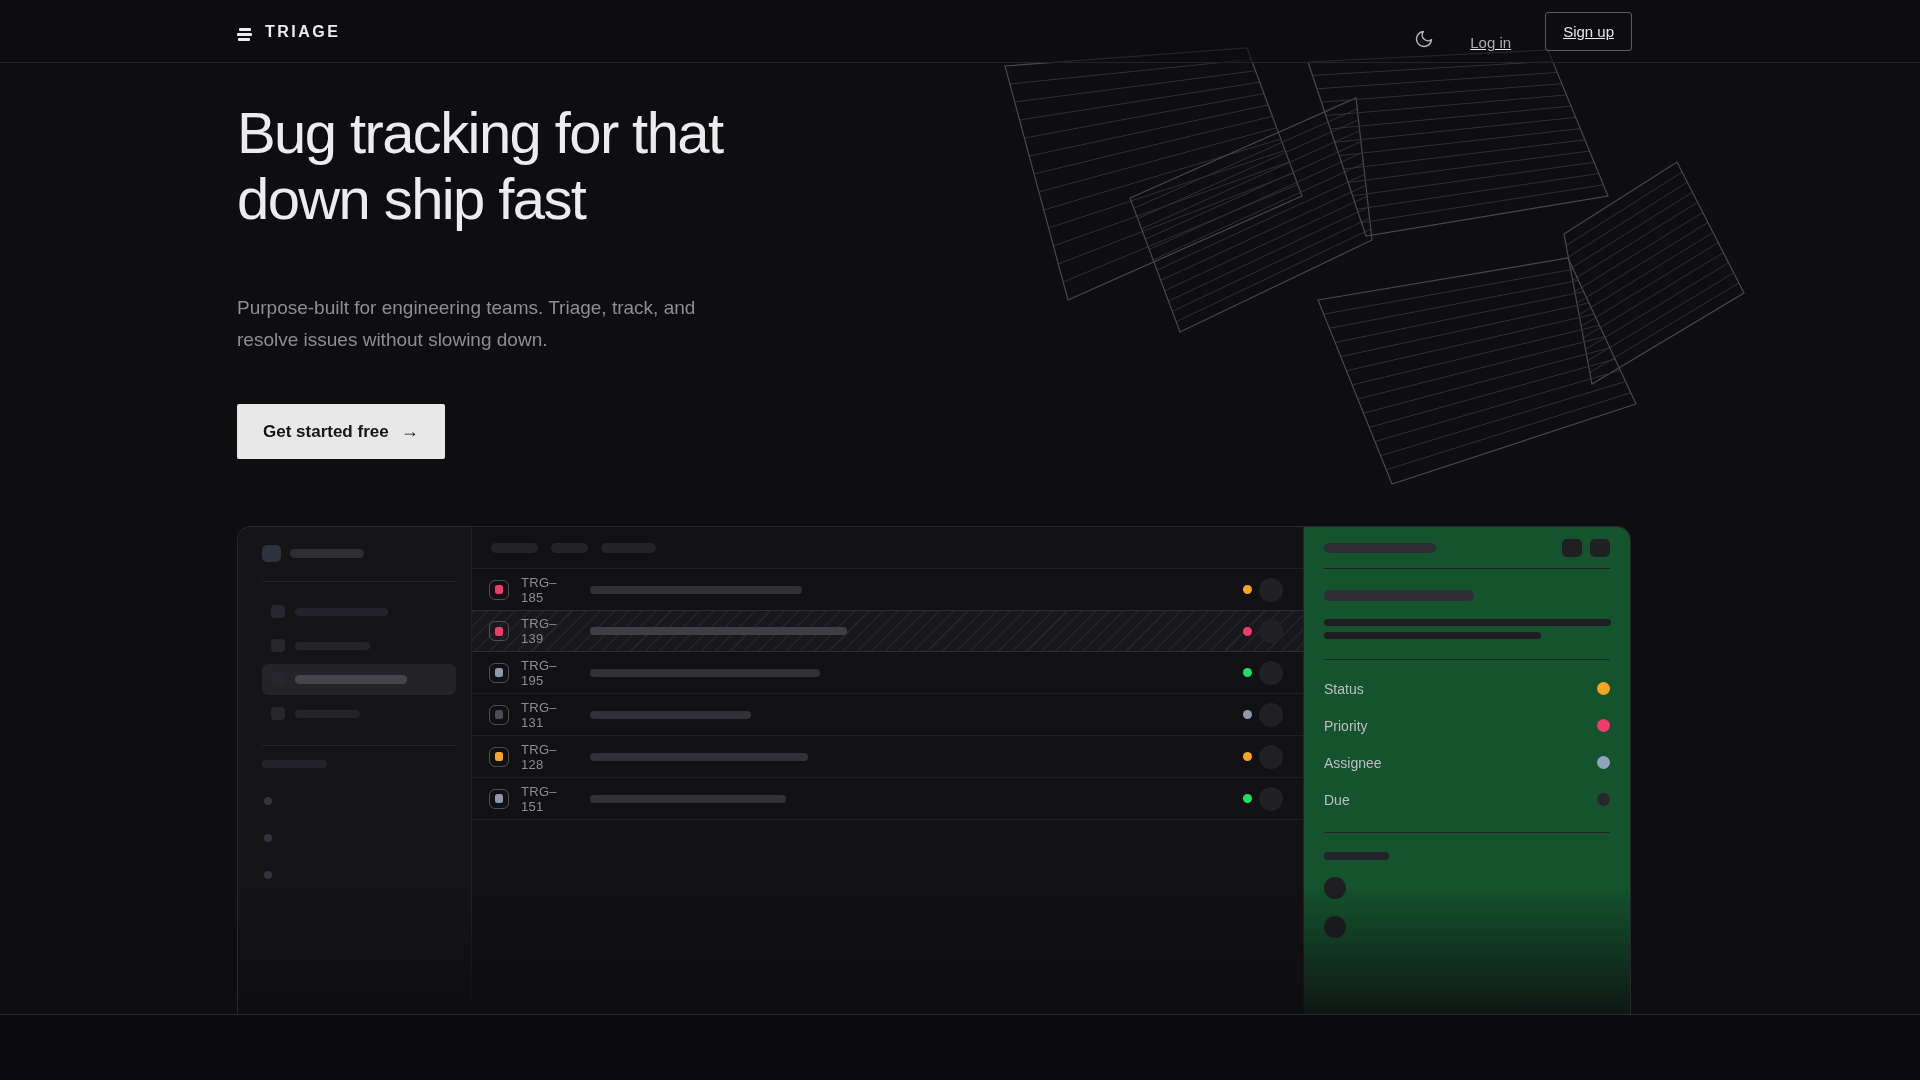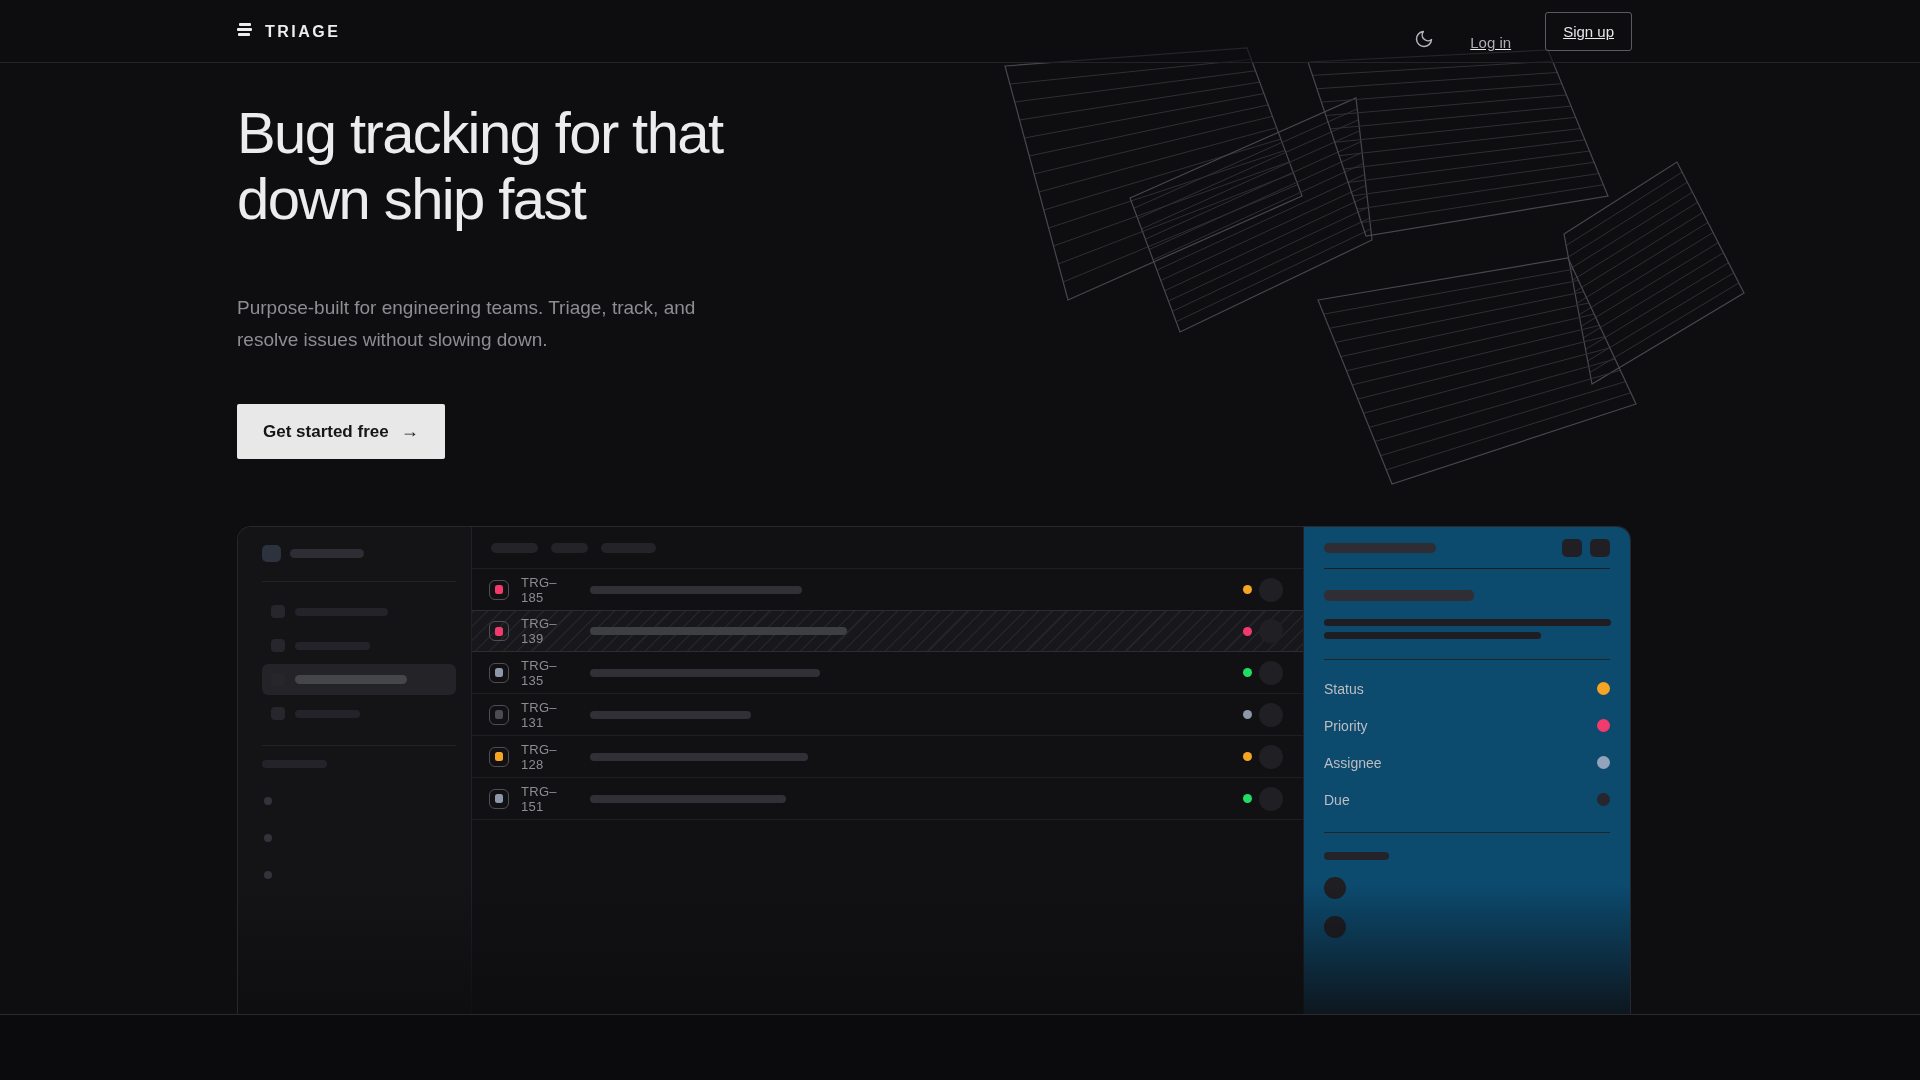"TRIAGE" .brand { align-items: flex-start -> flex-end }
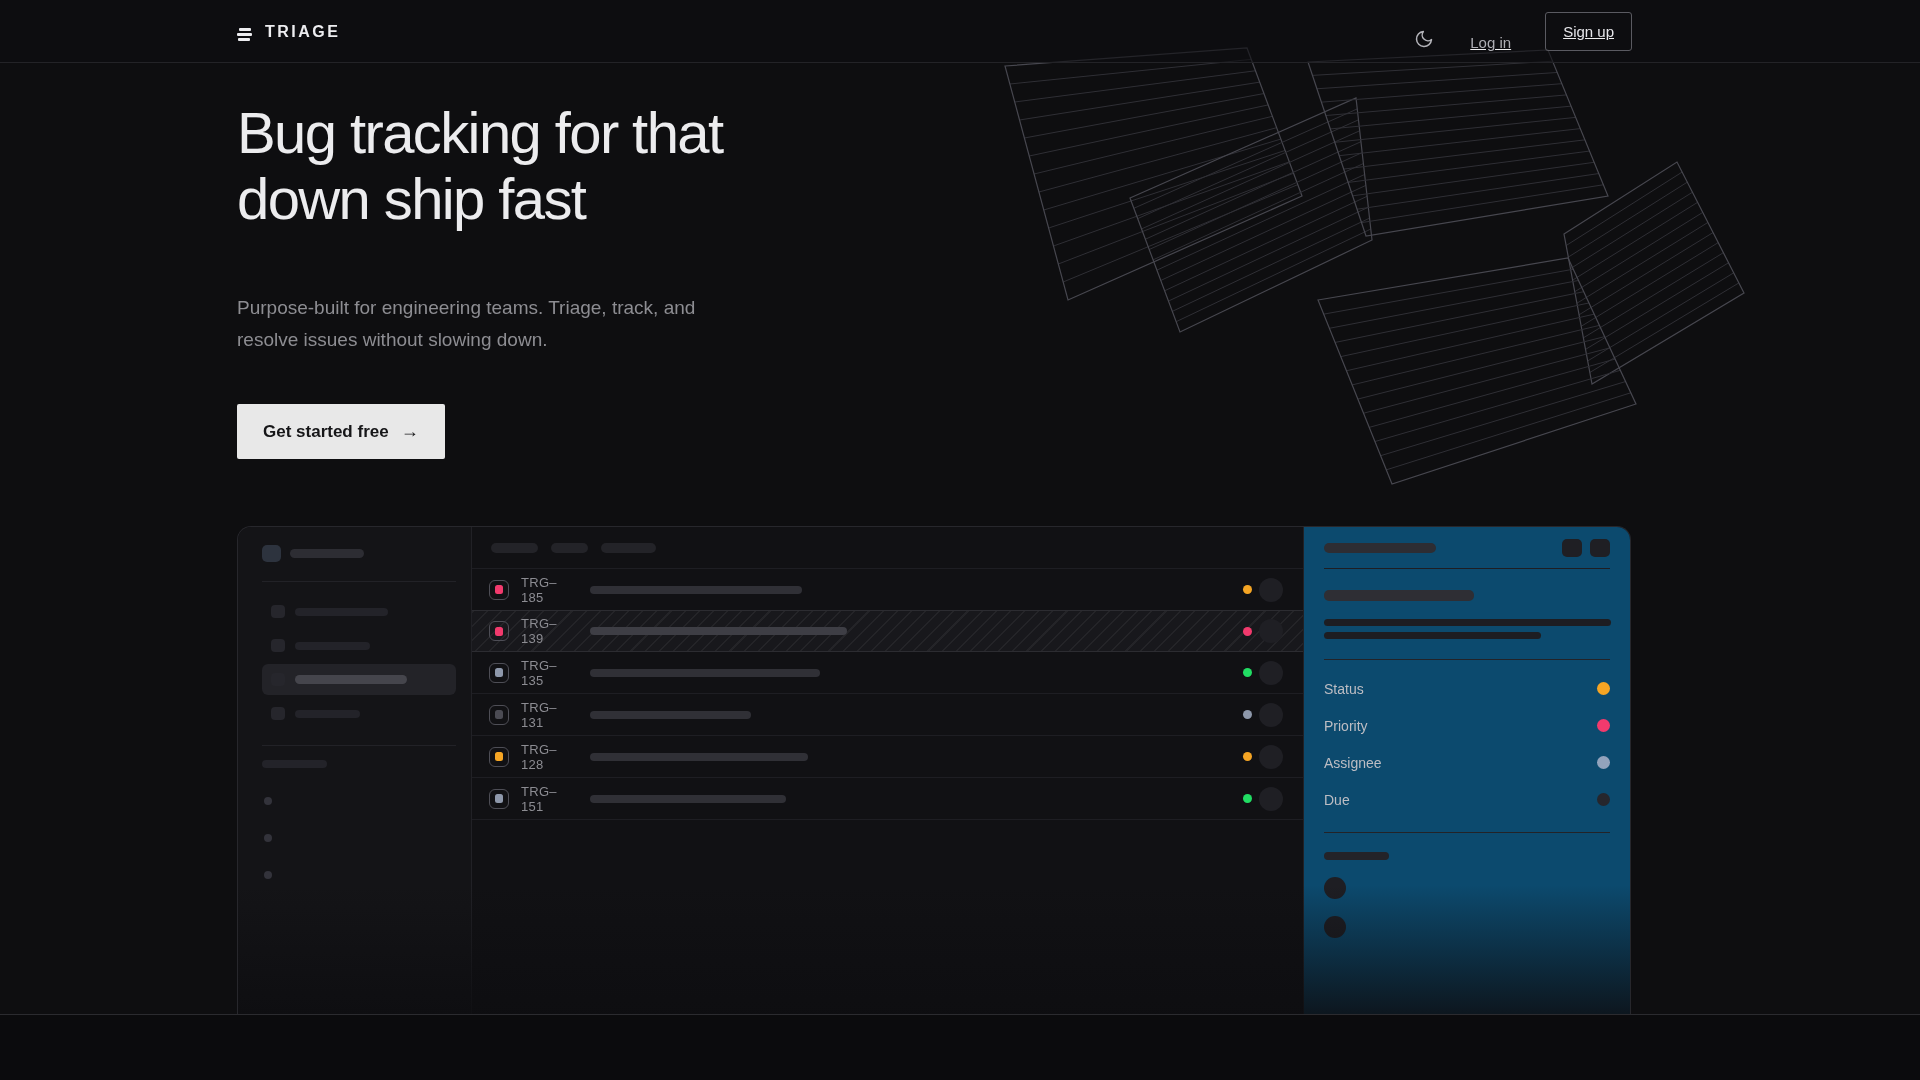"TRG–135" span.issue-id { text: 135 -> 195 }
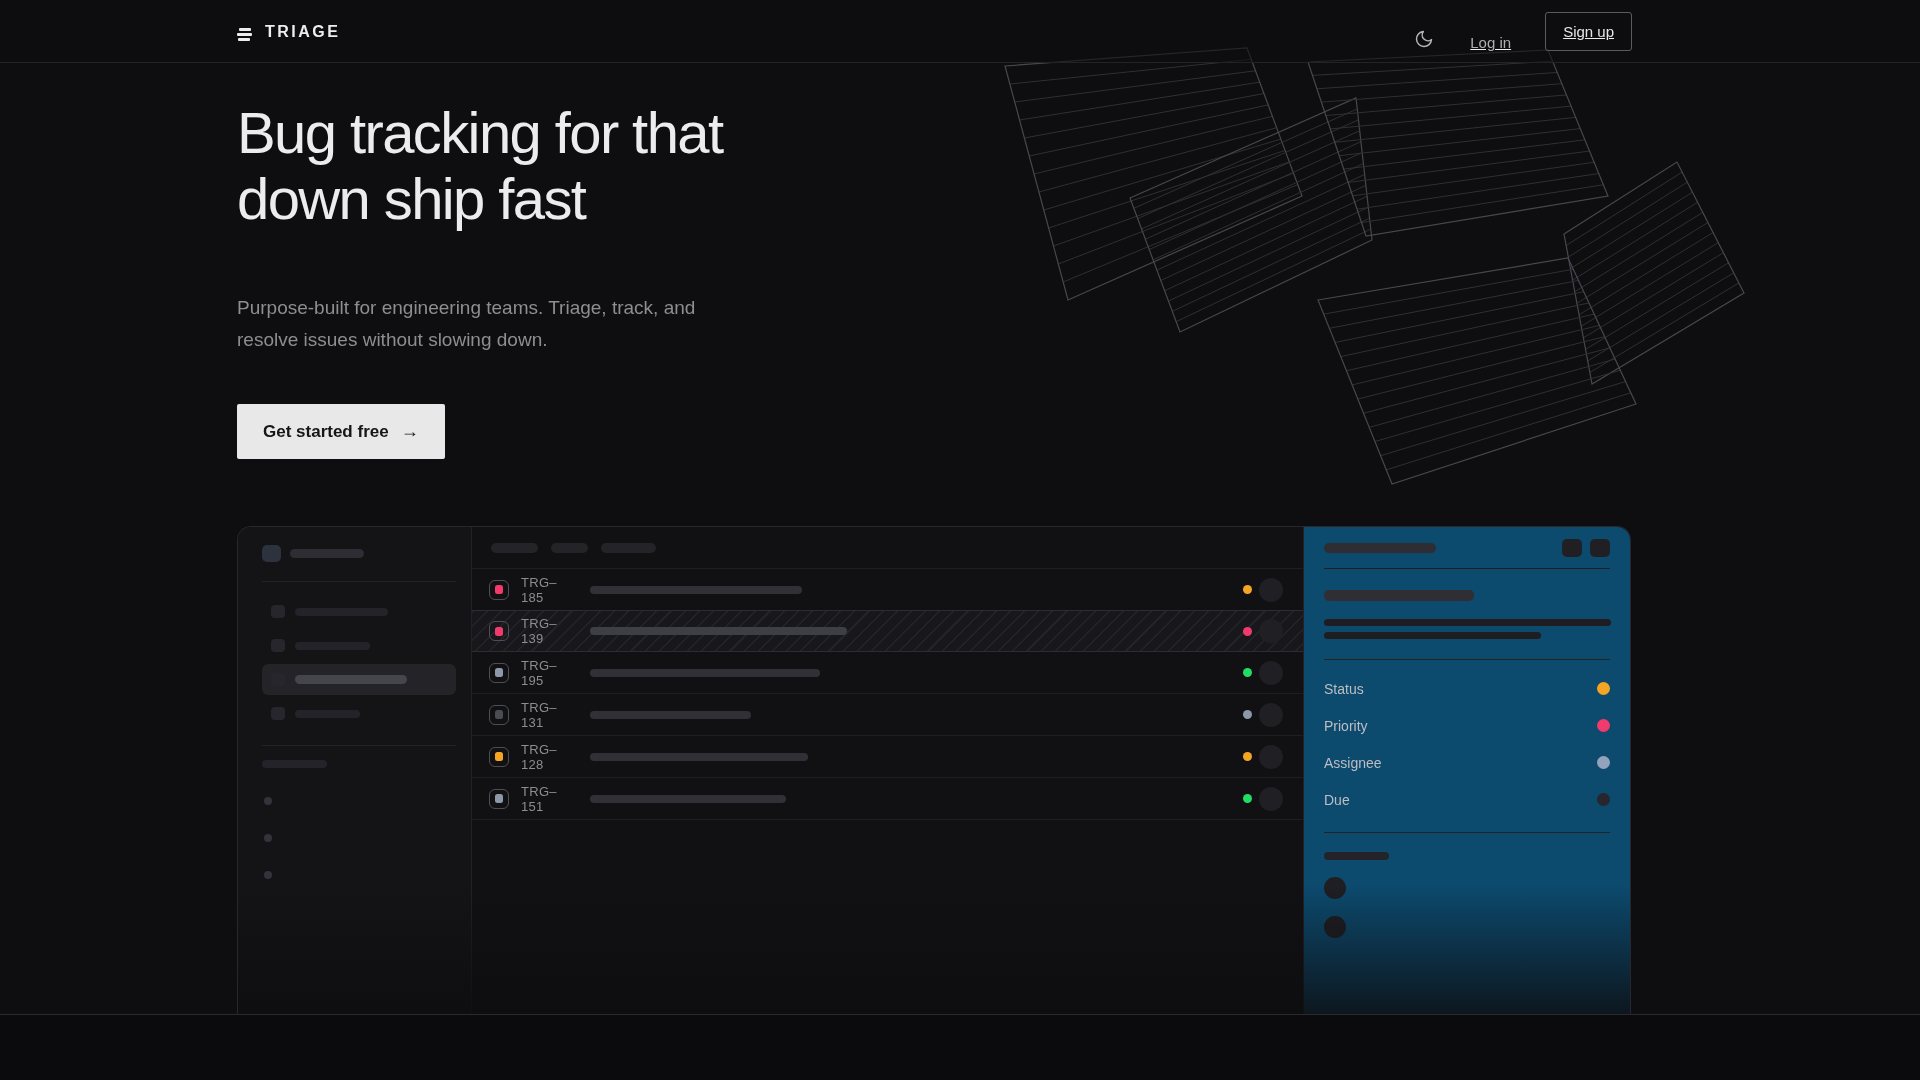"Status" .mk-detail { background: #0c4a6e -> #14532d }
